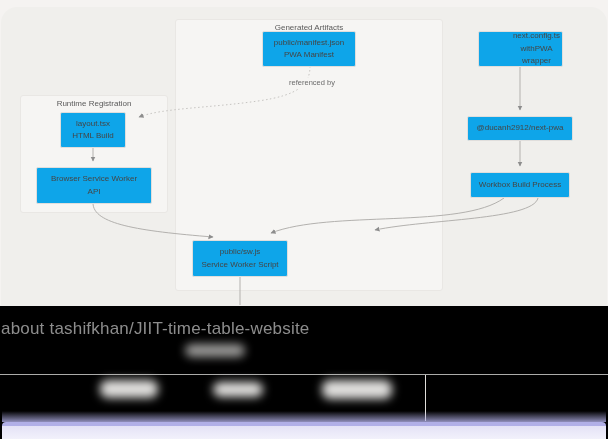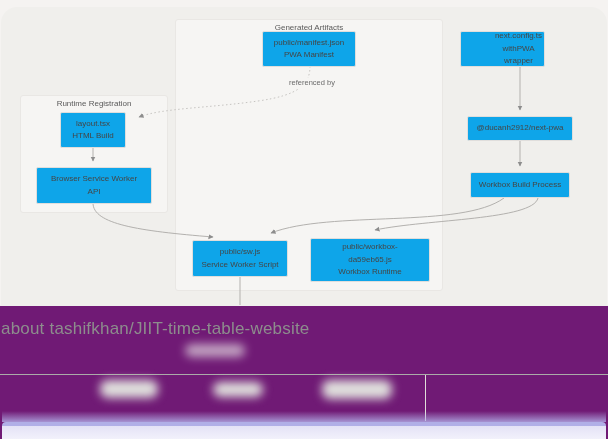"next.config.ts" .n-nextconfig { left: 459px -> 477px }
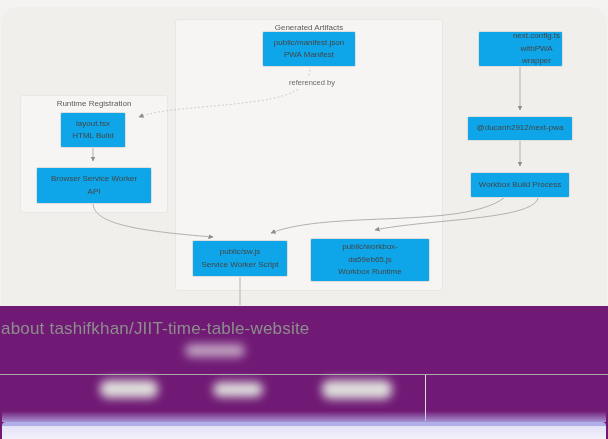"public/workbox-" div.node { html: <div> <div>public/workbox-</div> <div>da59eb65.js</div> <div>Workbox Runtime</div> </div> -> none }
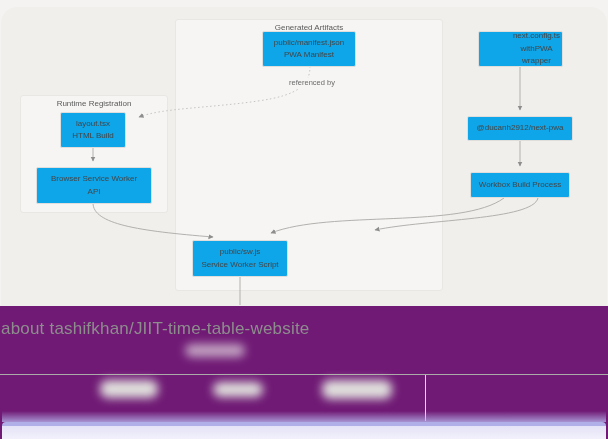"about tashifkhan/JIIT-time-table-website" .overlay { background: #701a75 -> #000000 }
